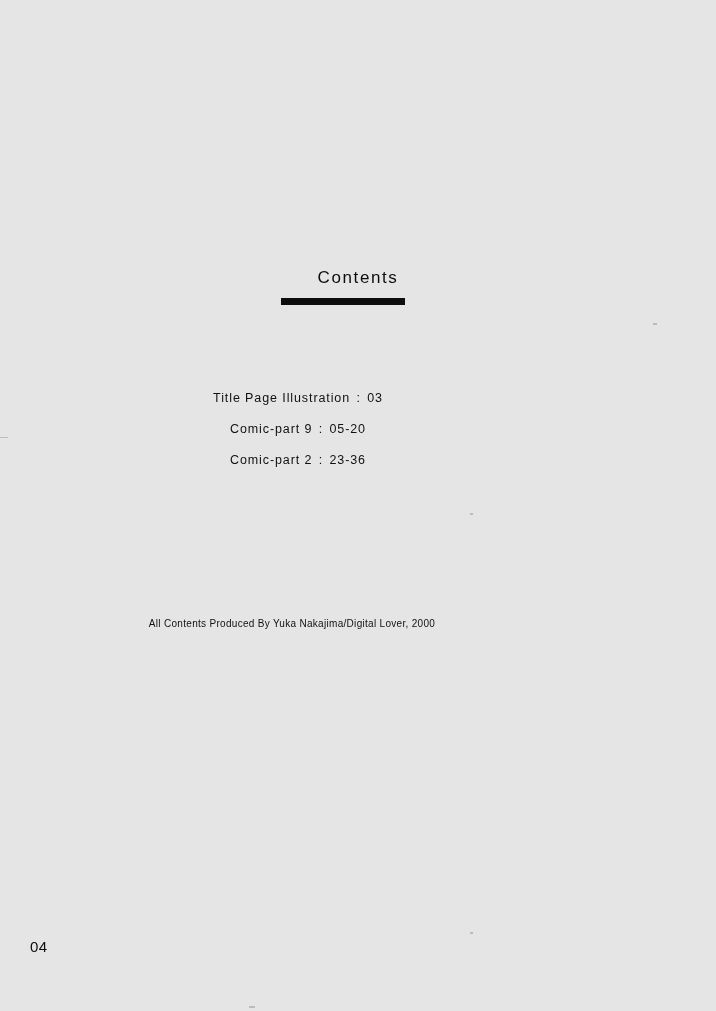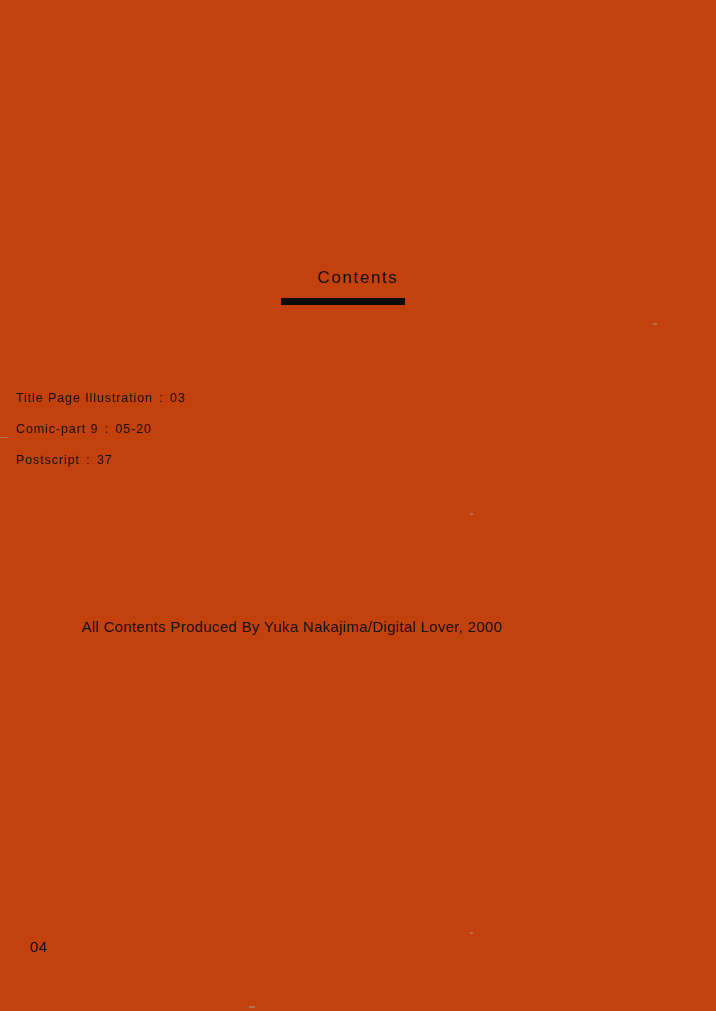"Contents" .page { background: #c2410c -> #e5e5e5 }
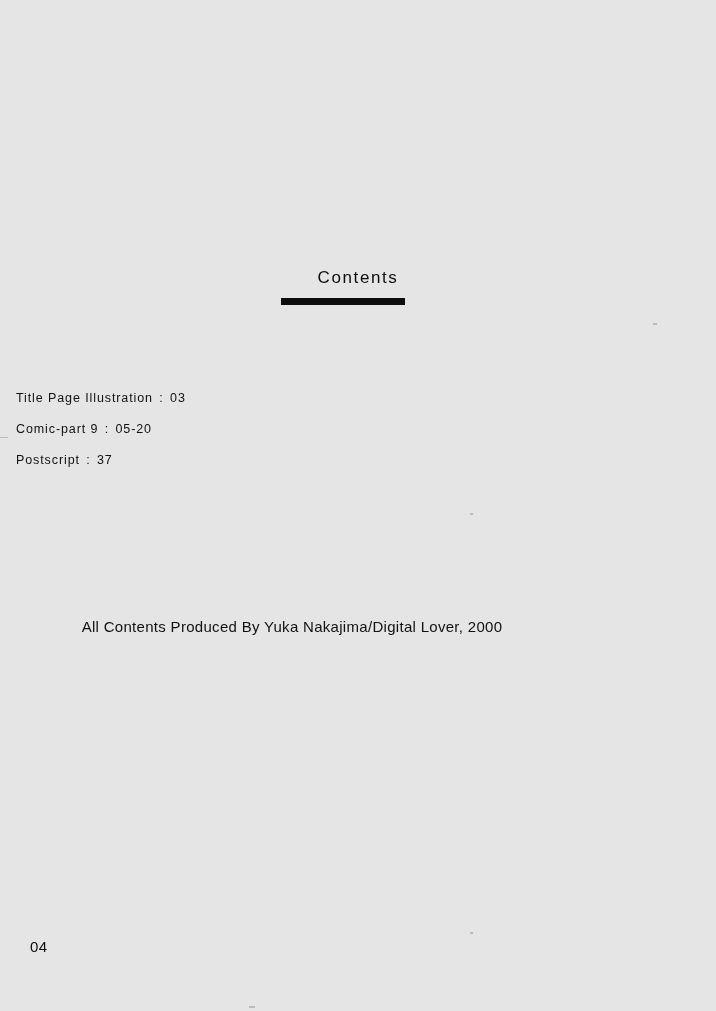"Title Page Illustration : 03" .toc { left: 16px -> 8px; text-align: none -> center }
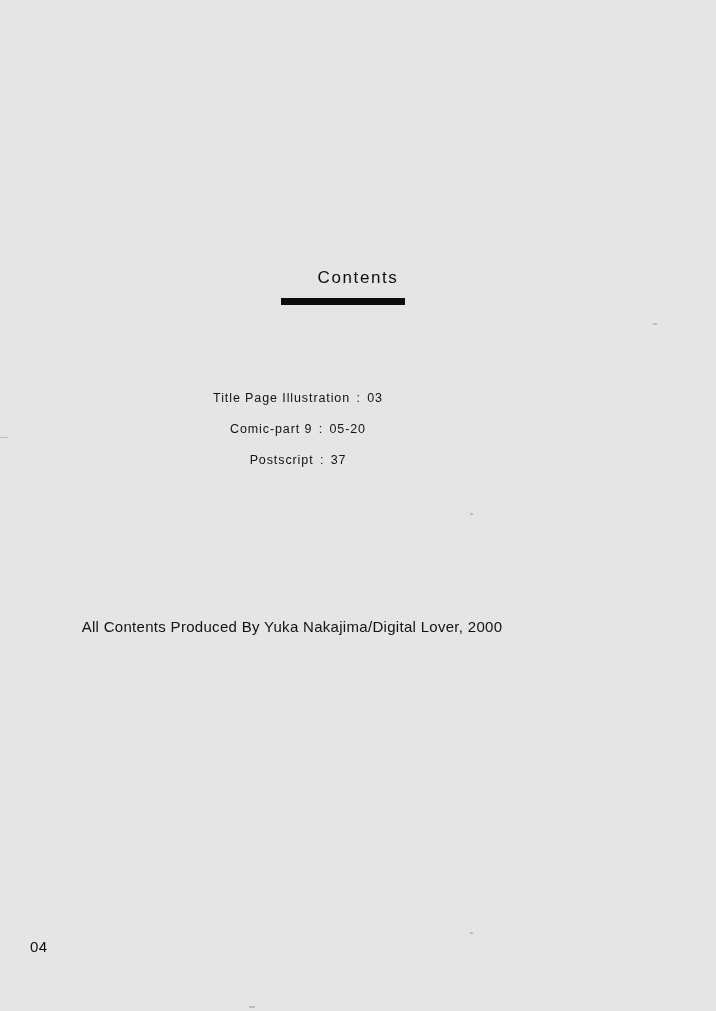"Comic-part 2 : 23-36" div.toc-row { html: none -> <div> <span>Comic-part 2</span> <span>:</span> <span>23-36</span> </div> }
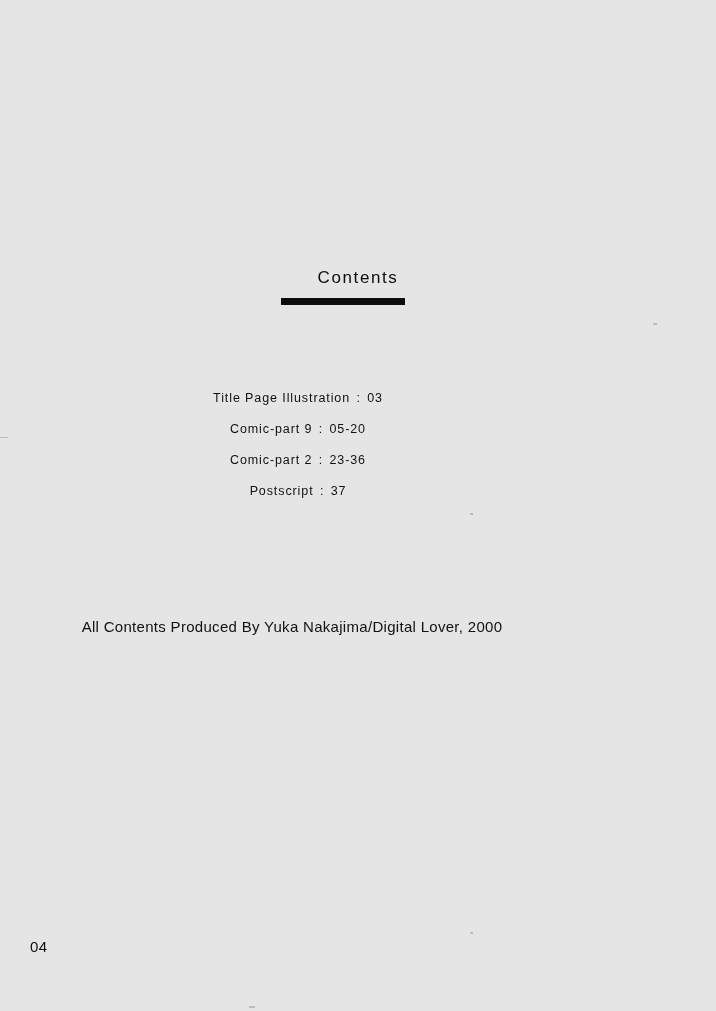"Postscript : 37" div.toc-row { html: <div> <span>Postscript</span> <span>:</span> <span>37</span> </div> -> none }
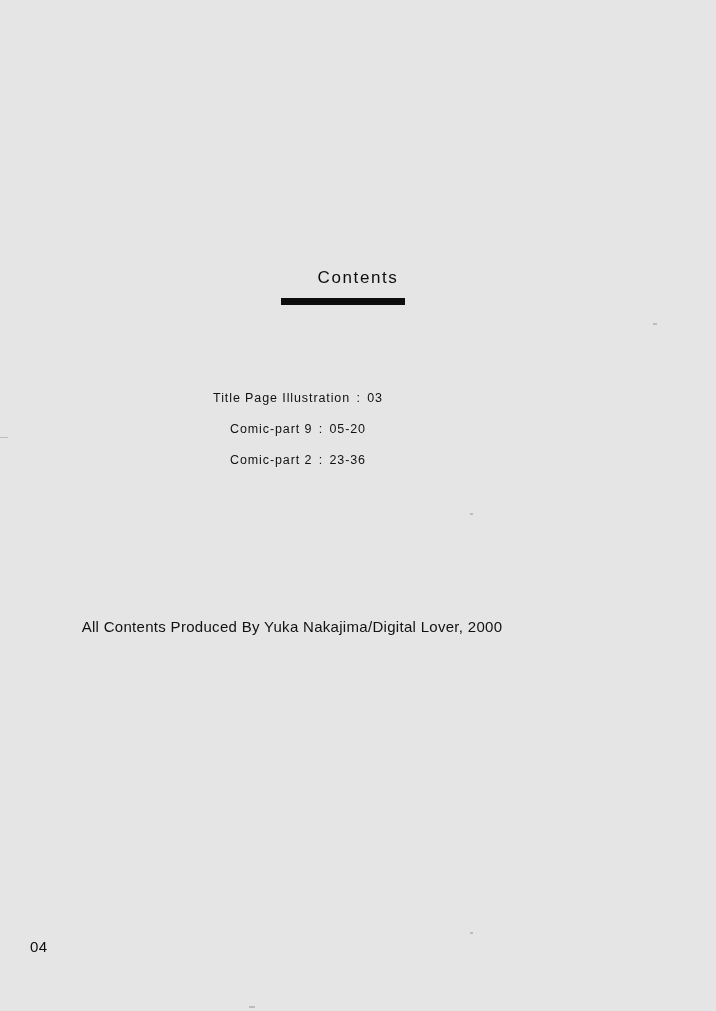"All Contents Produced By Yuka" .credit { font-size: 15px -> 10px }
